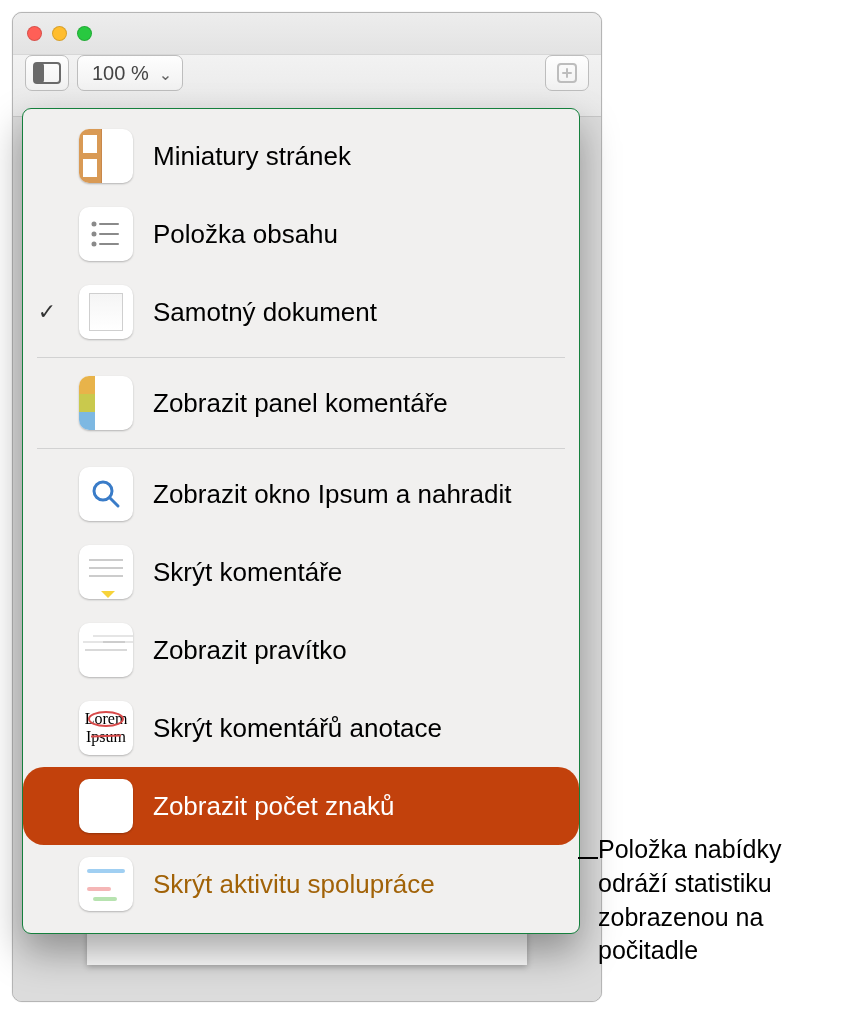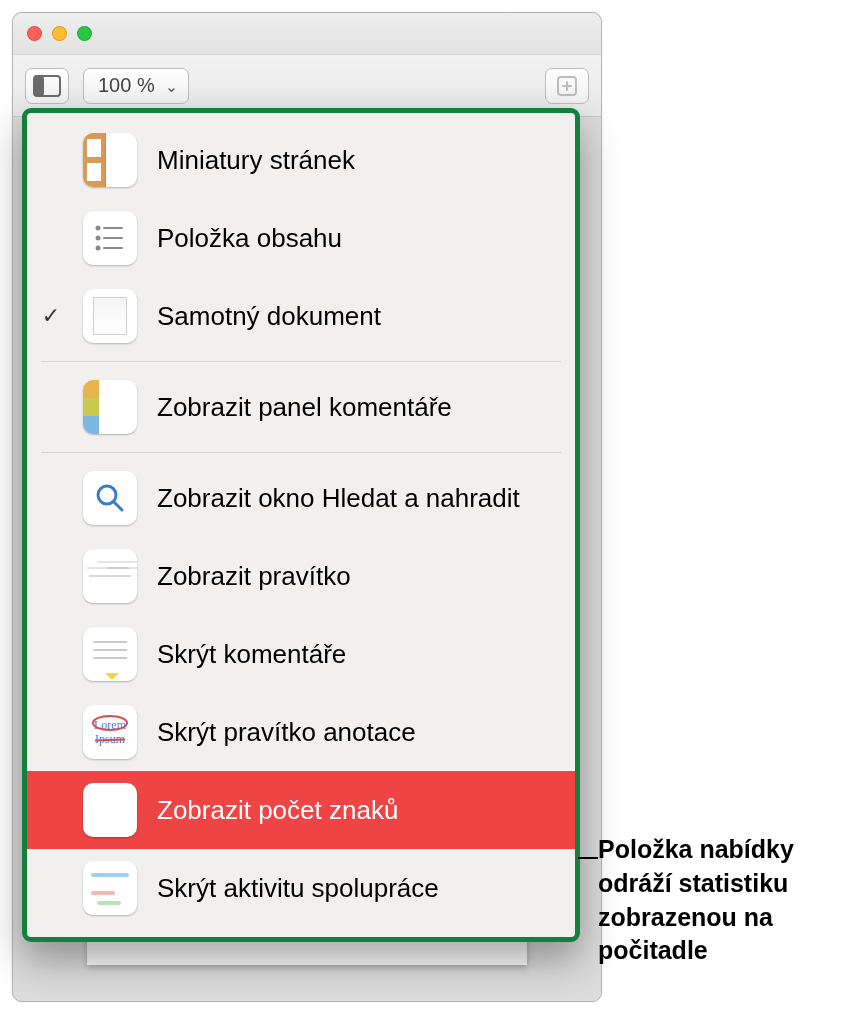"100 %" .toolbar { align-items: center -> none; gap: 14px -> 8px }
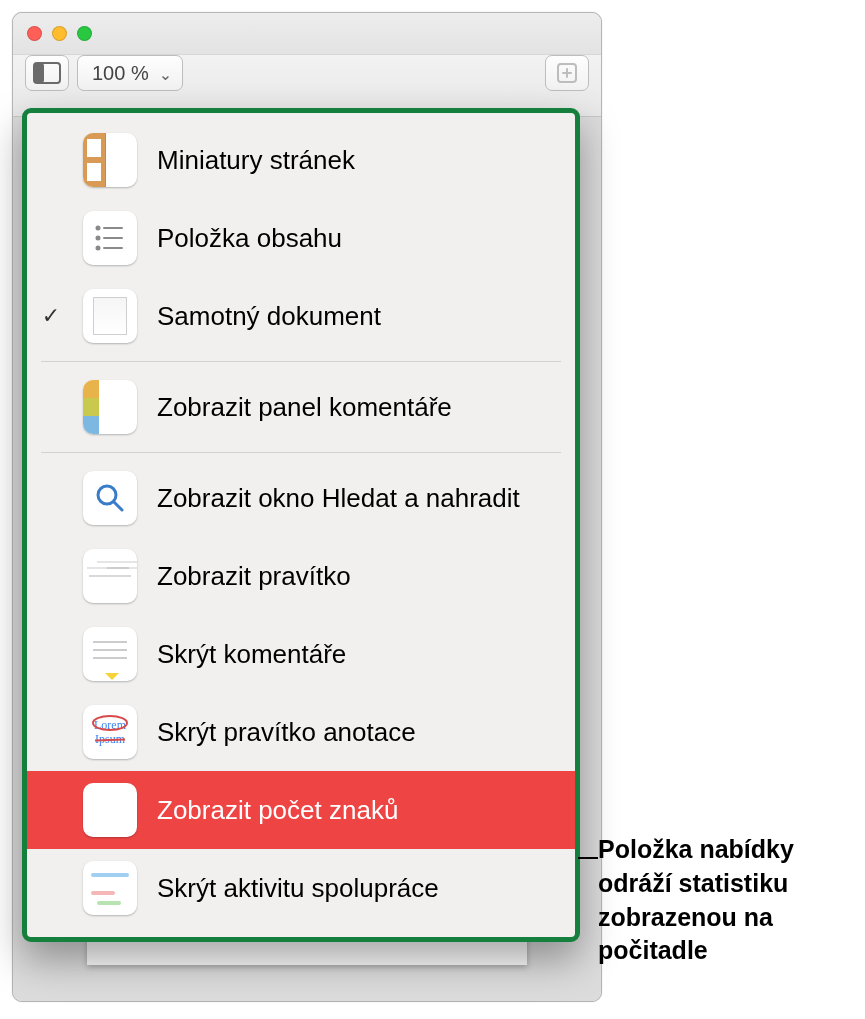"Miniatury stránek" .menu { border: 5px solid #15803d -> 1px solid #15803d }
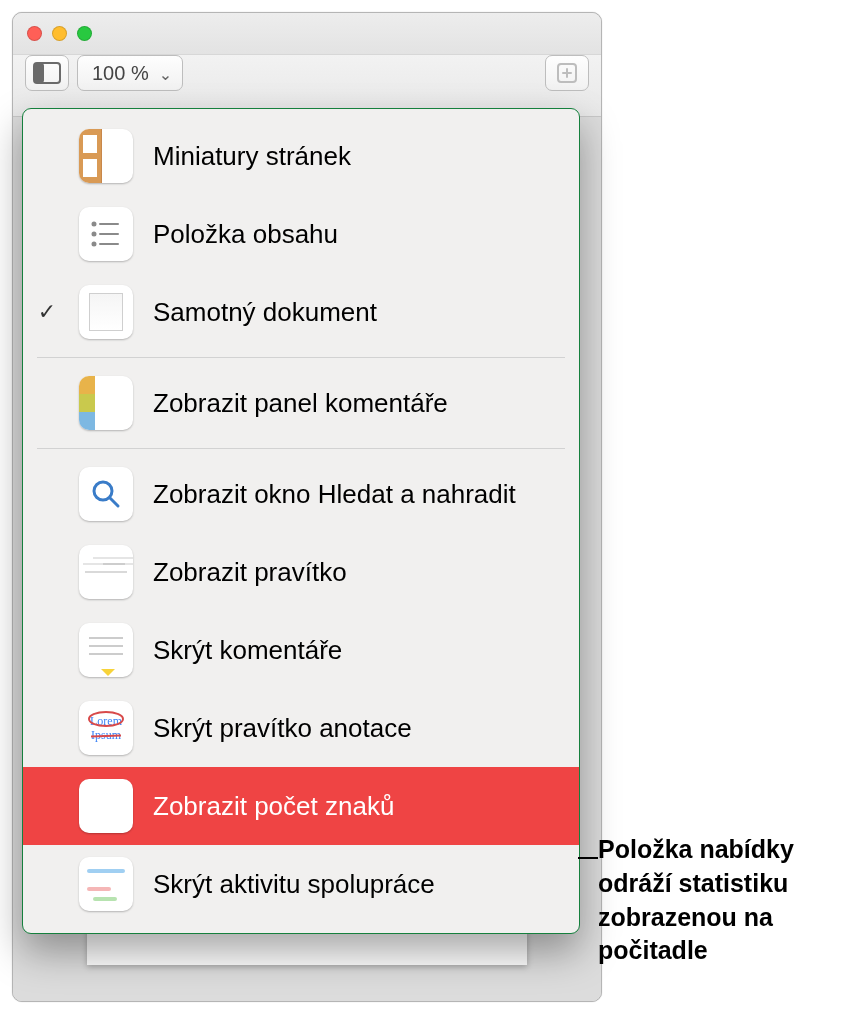"Zobrazit okno Hledat a nahradit" span.mi-label { text: Hledat -> Ipsum }
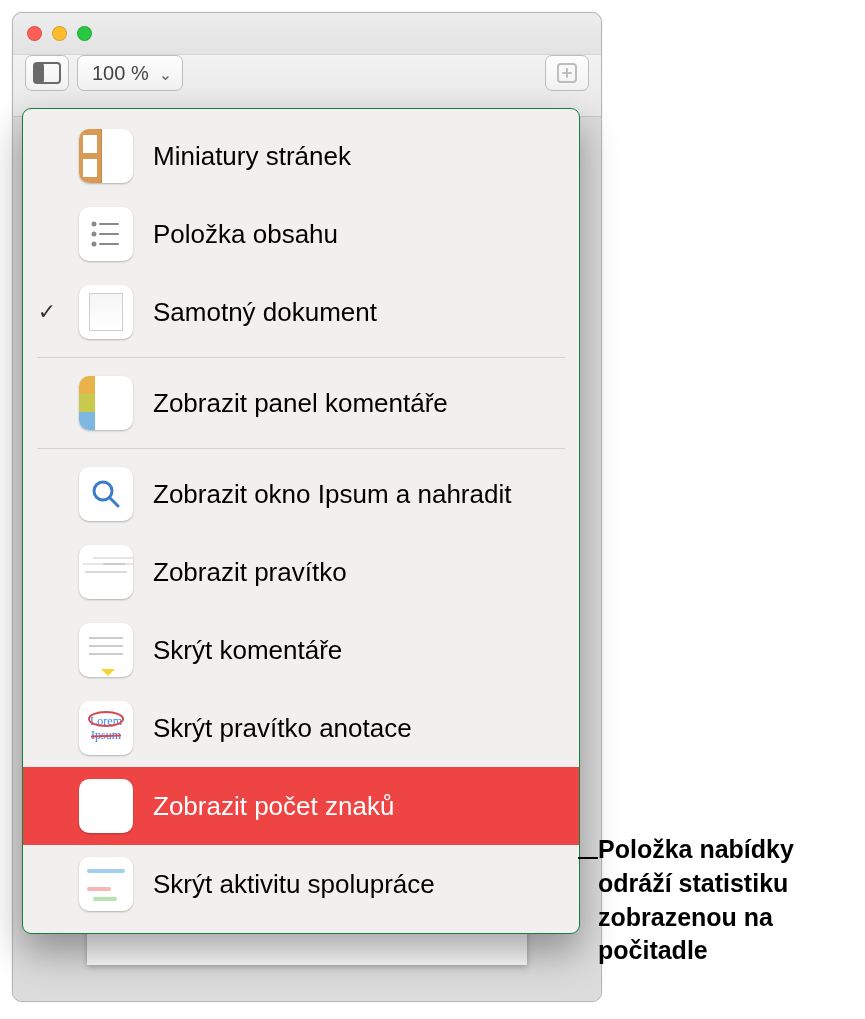"Zobrazit pravítko" div.mi { order: before "Skrýt komentáře" -> after "Skrýt komentáře" }
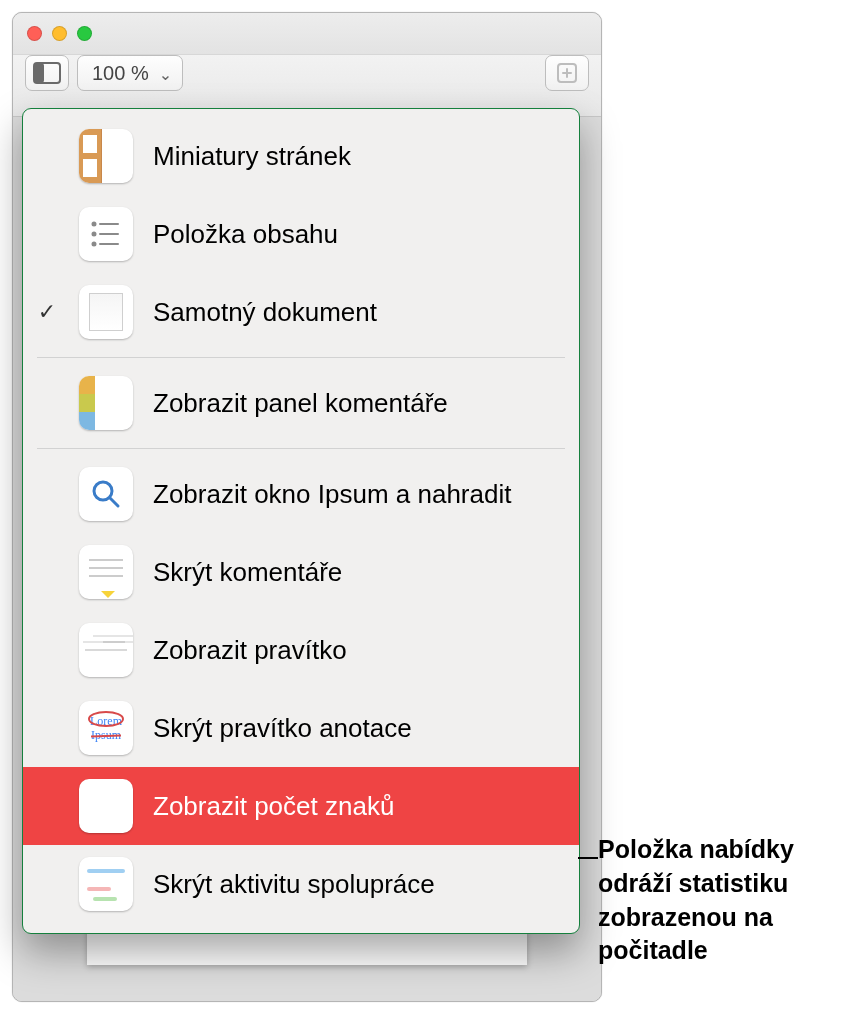"Lorem" .ic-anno .t { color: #3b82f6 -> #000000; font-size: 12px -> 16px }
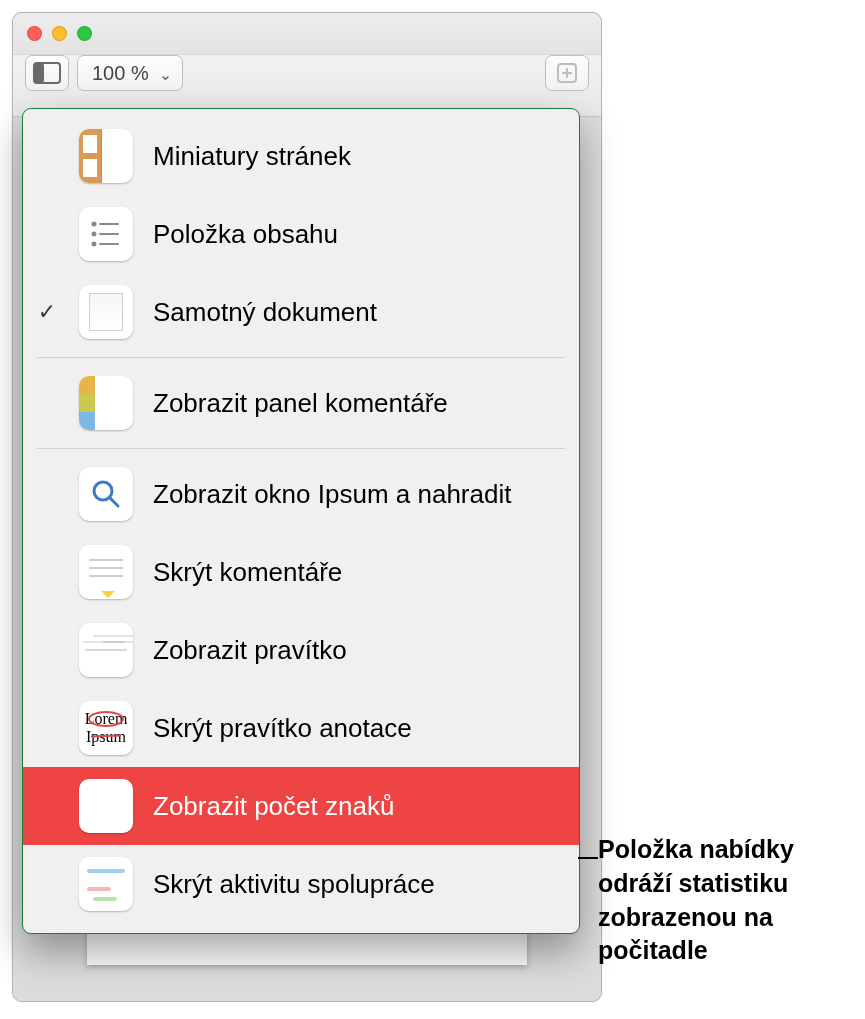"Skrýt pravítko anotace" span.mi-label { text: pravítko -> komentářů }
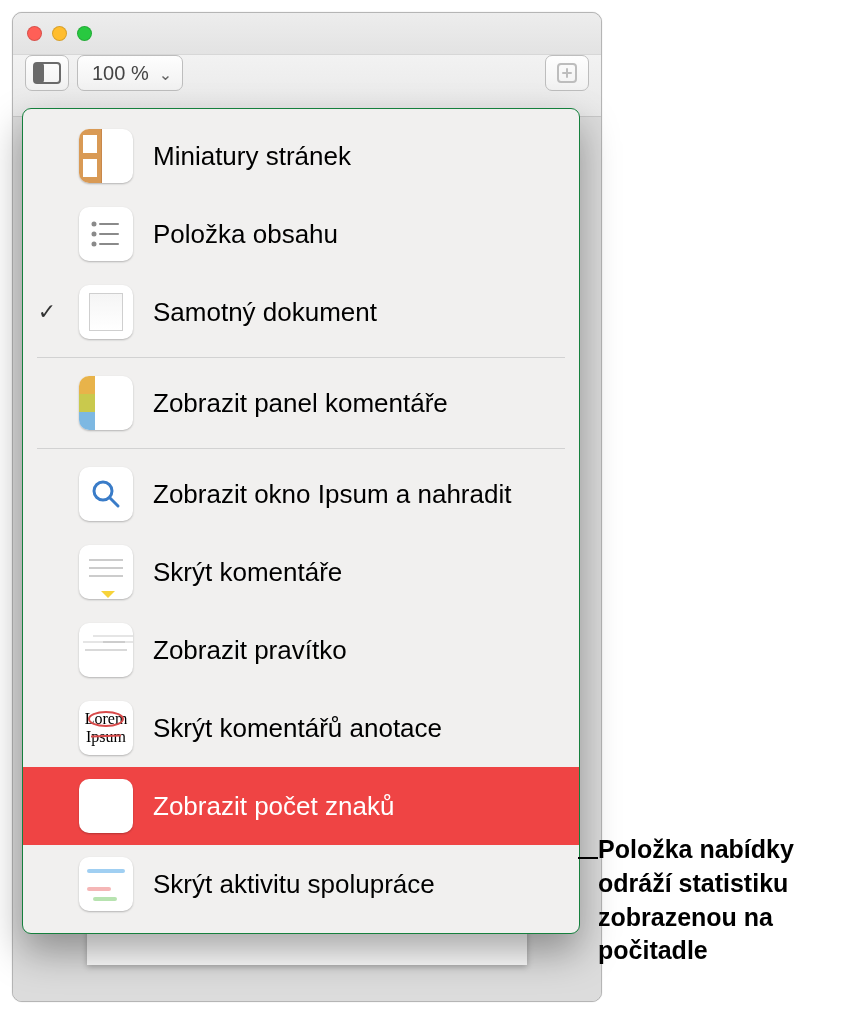"Zobrazit počet znaků" .mi.highlight { background: #ef4444 -> #c2410c; border-radius: none -> 21px }
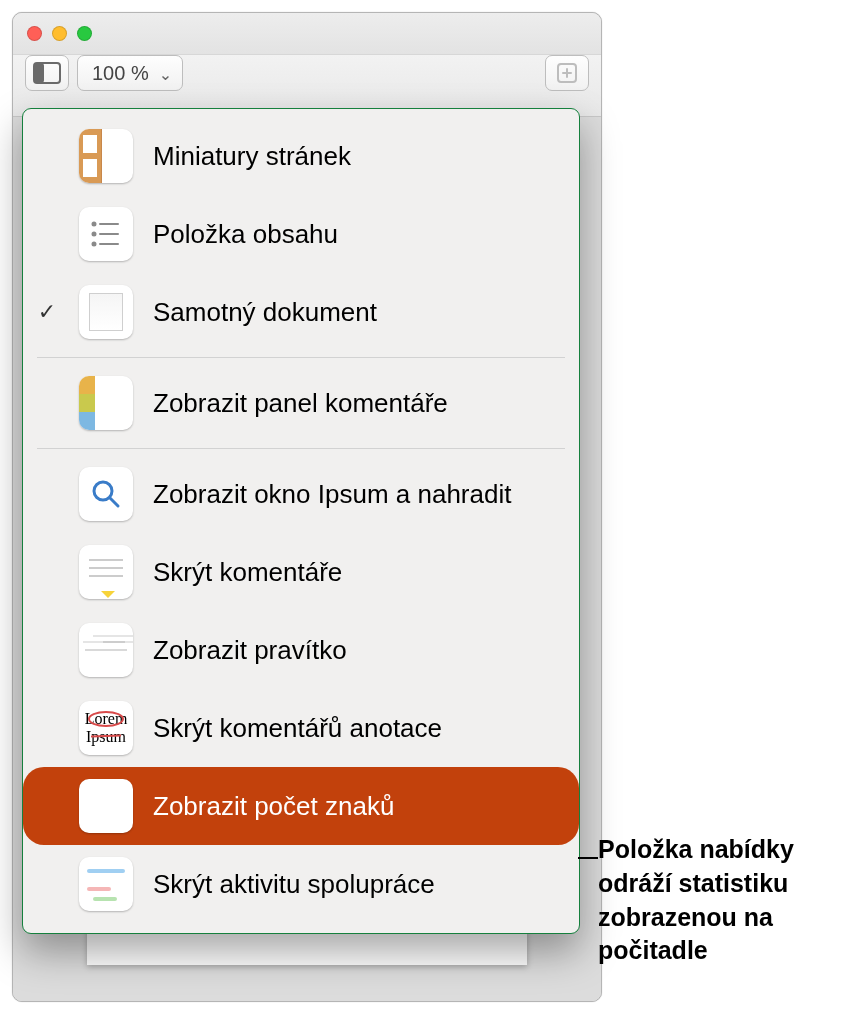"Položka nabídky odráží statistiku" .callout { font-weight: bold -> none }
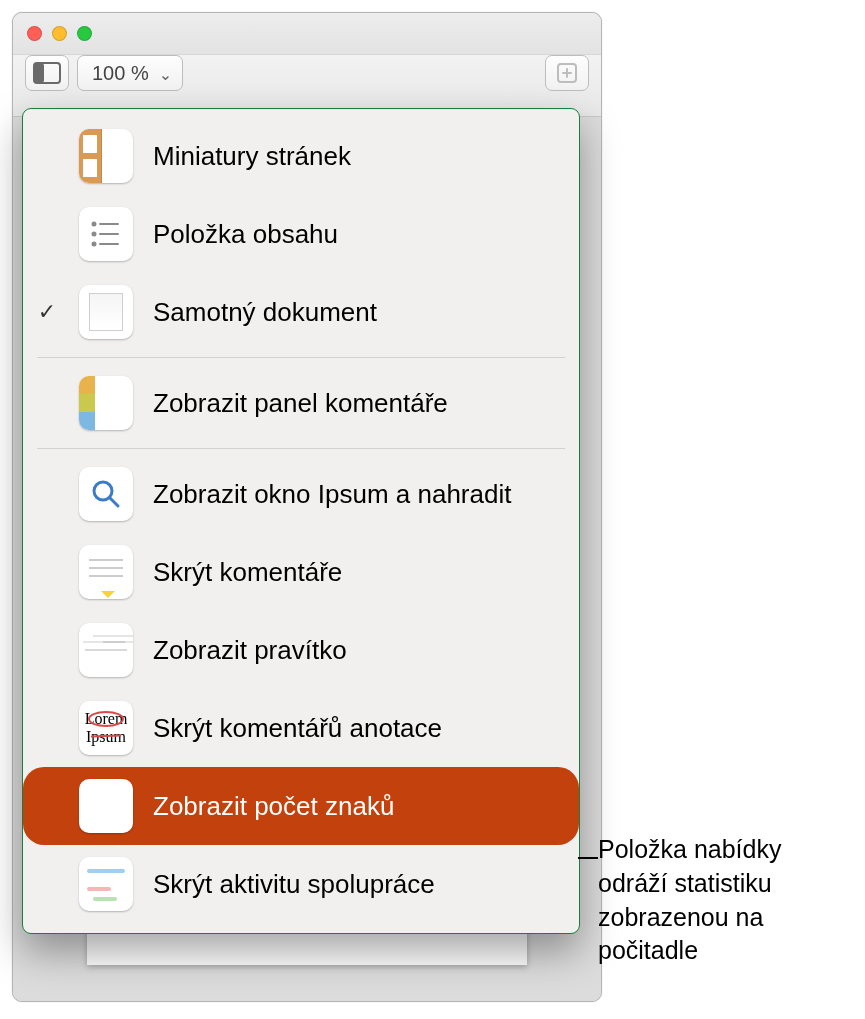"Skrýt aktivitu spolupráce" .mi.disabled .mi-label { color: #000000 -> #a16207 }
